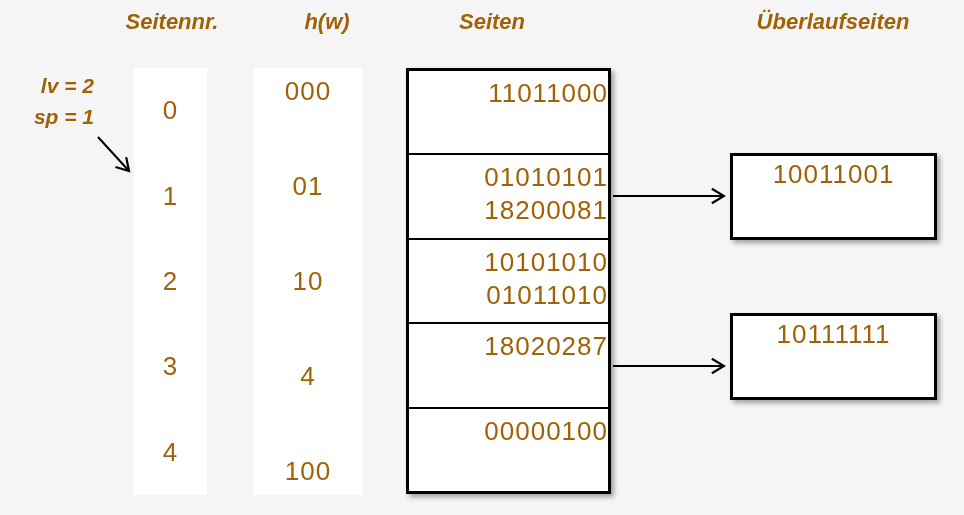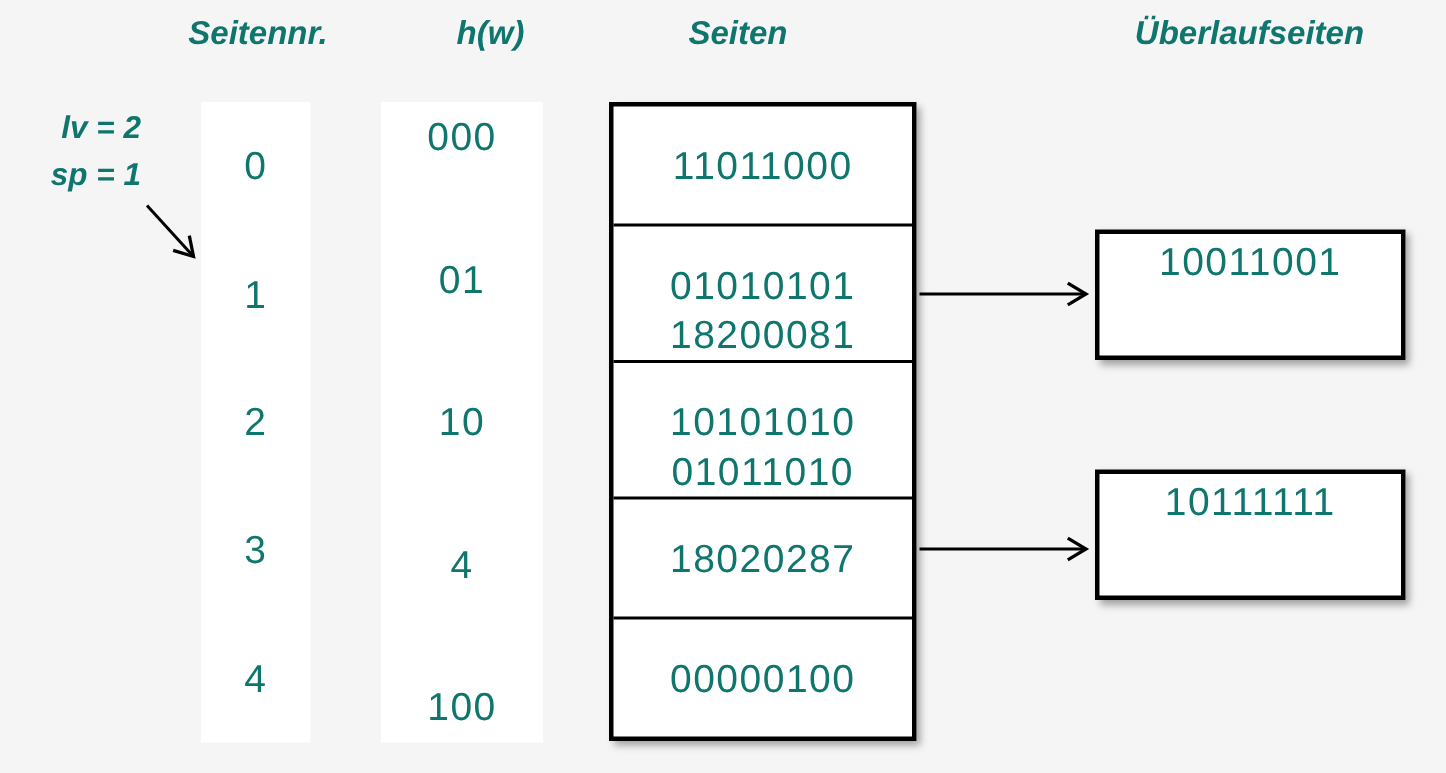"Seitennr." .canvas { color: #0f766e -> #a16207 }
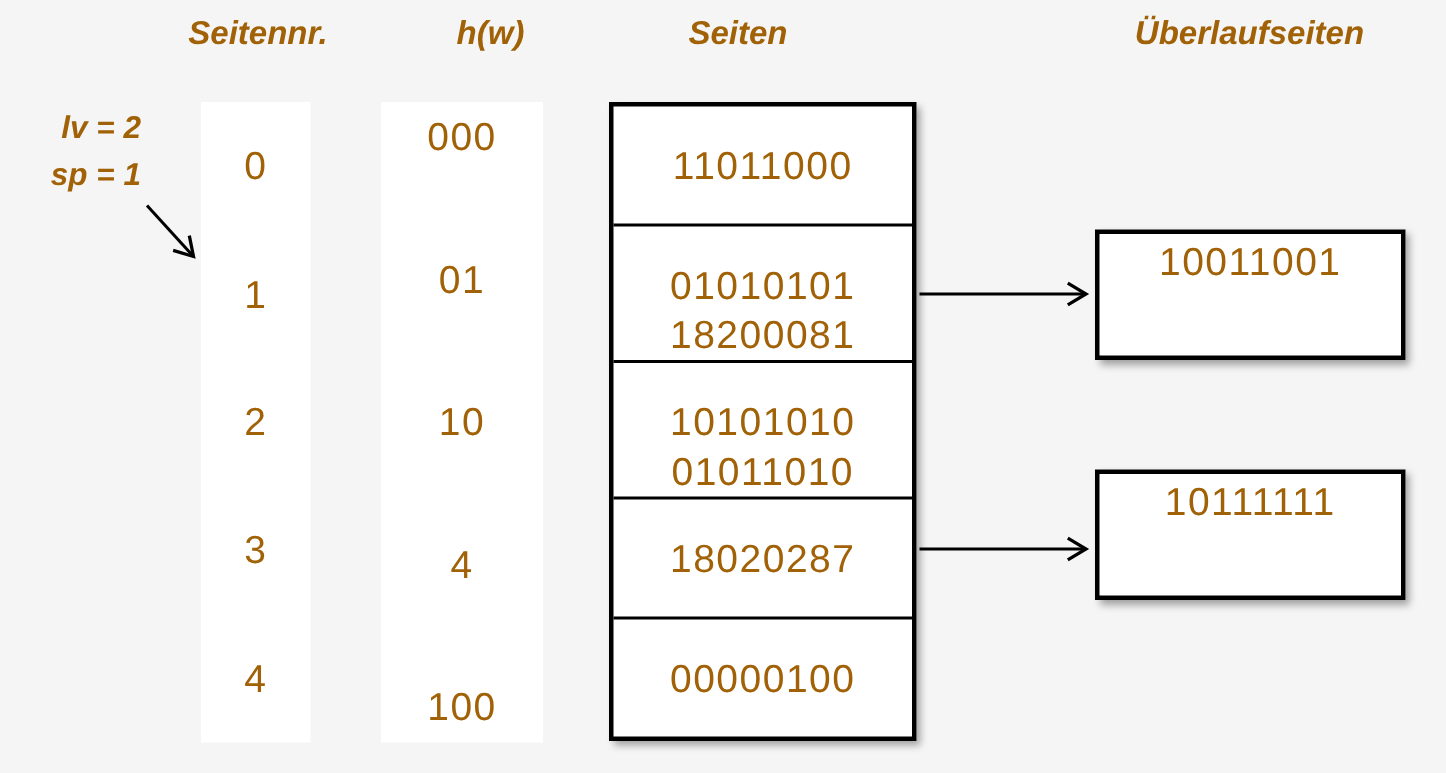"11011000" .stack .row { align-items: center -> flex-end; padding-top: 23px -> 6px }
